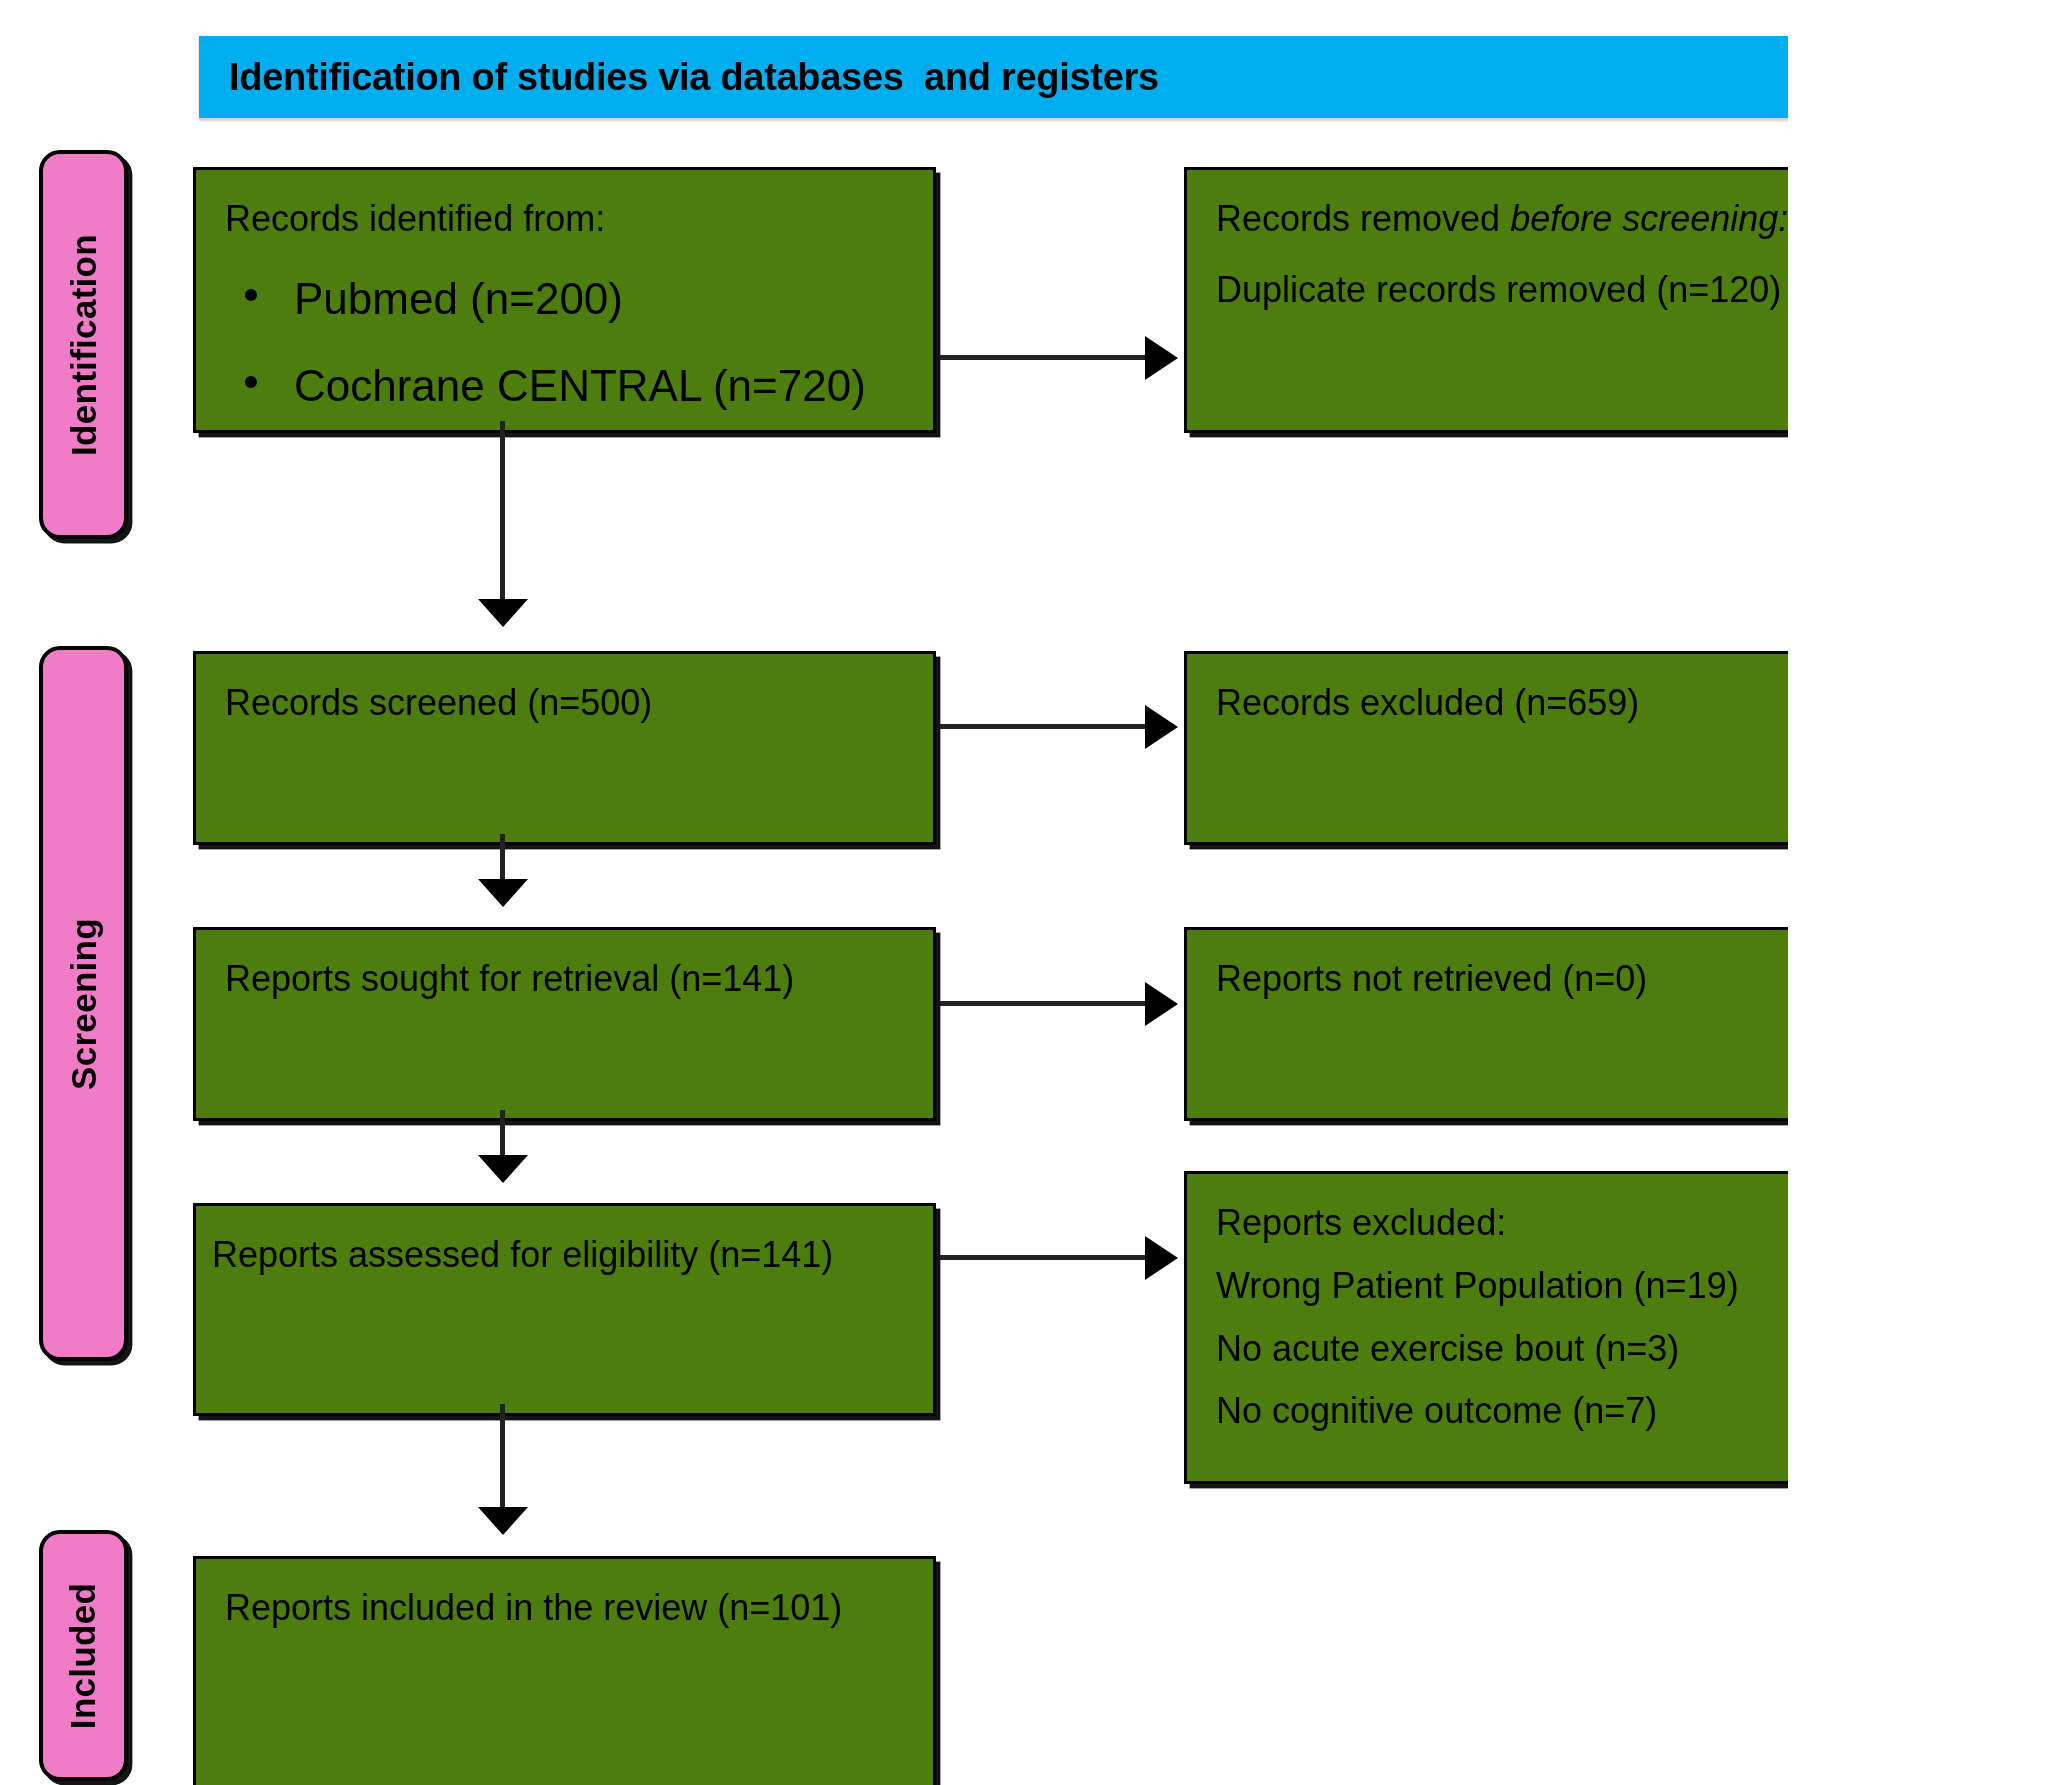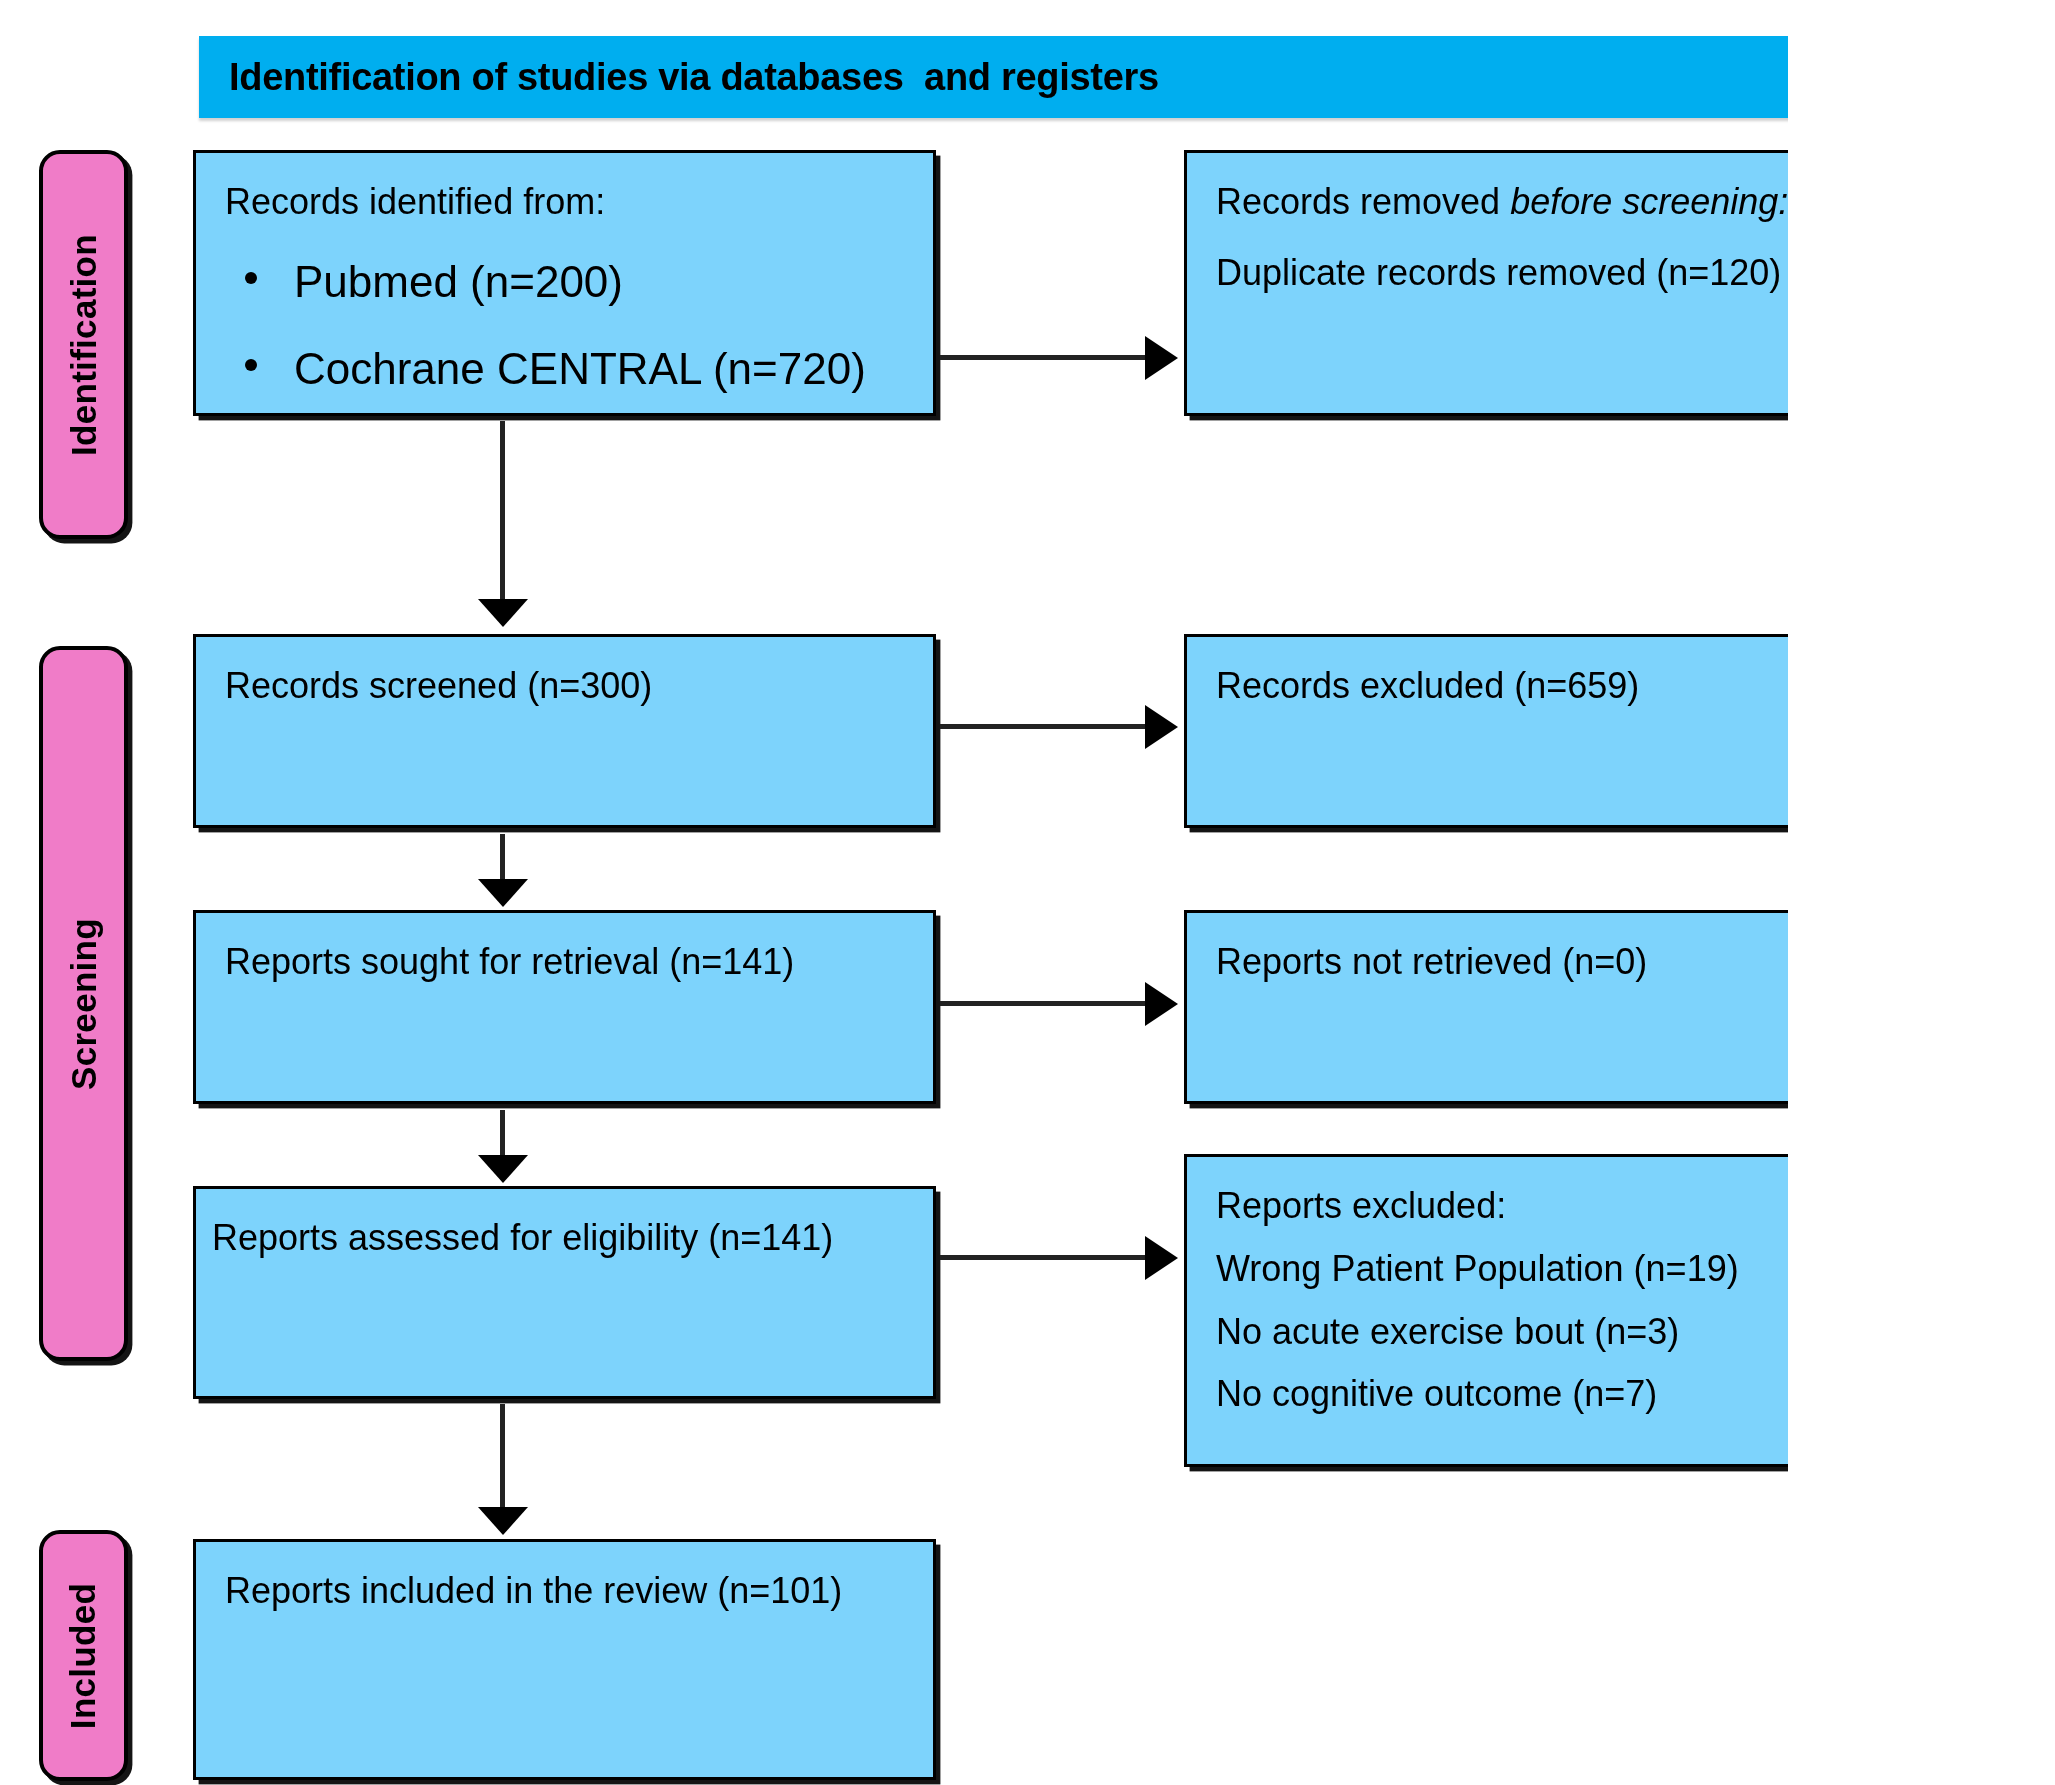"Records identified from:" .flow-box { background: #7dd3fc -> #4d7c0f; margin-top: none -> 17px }
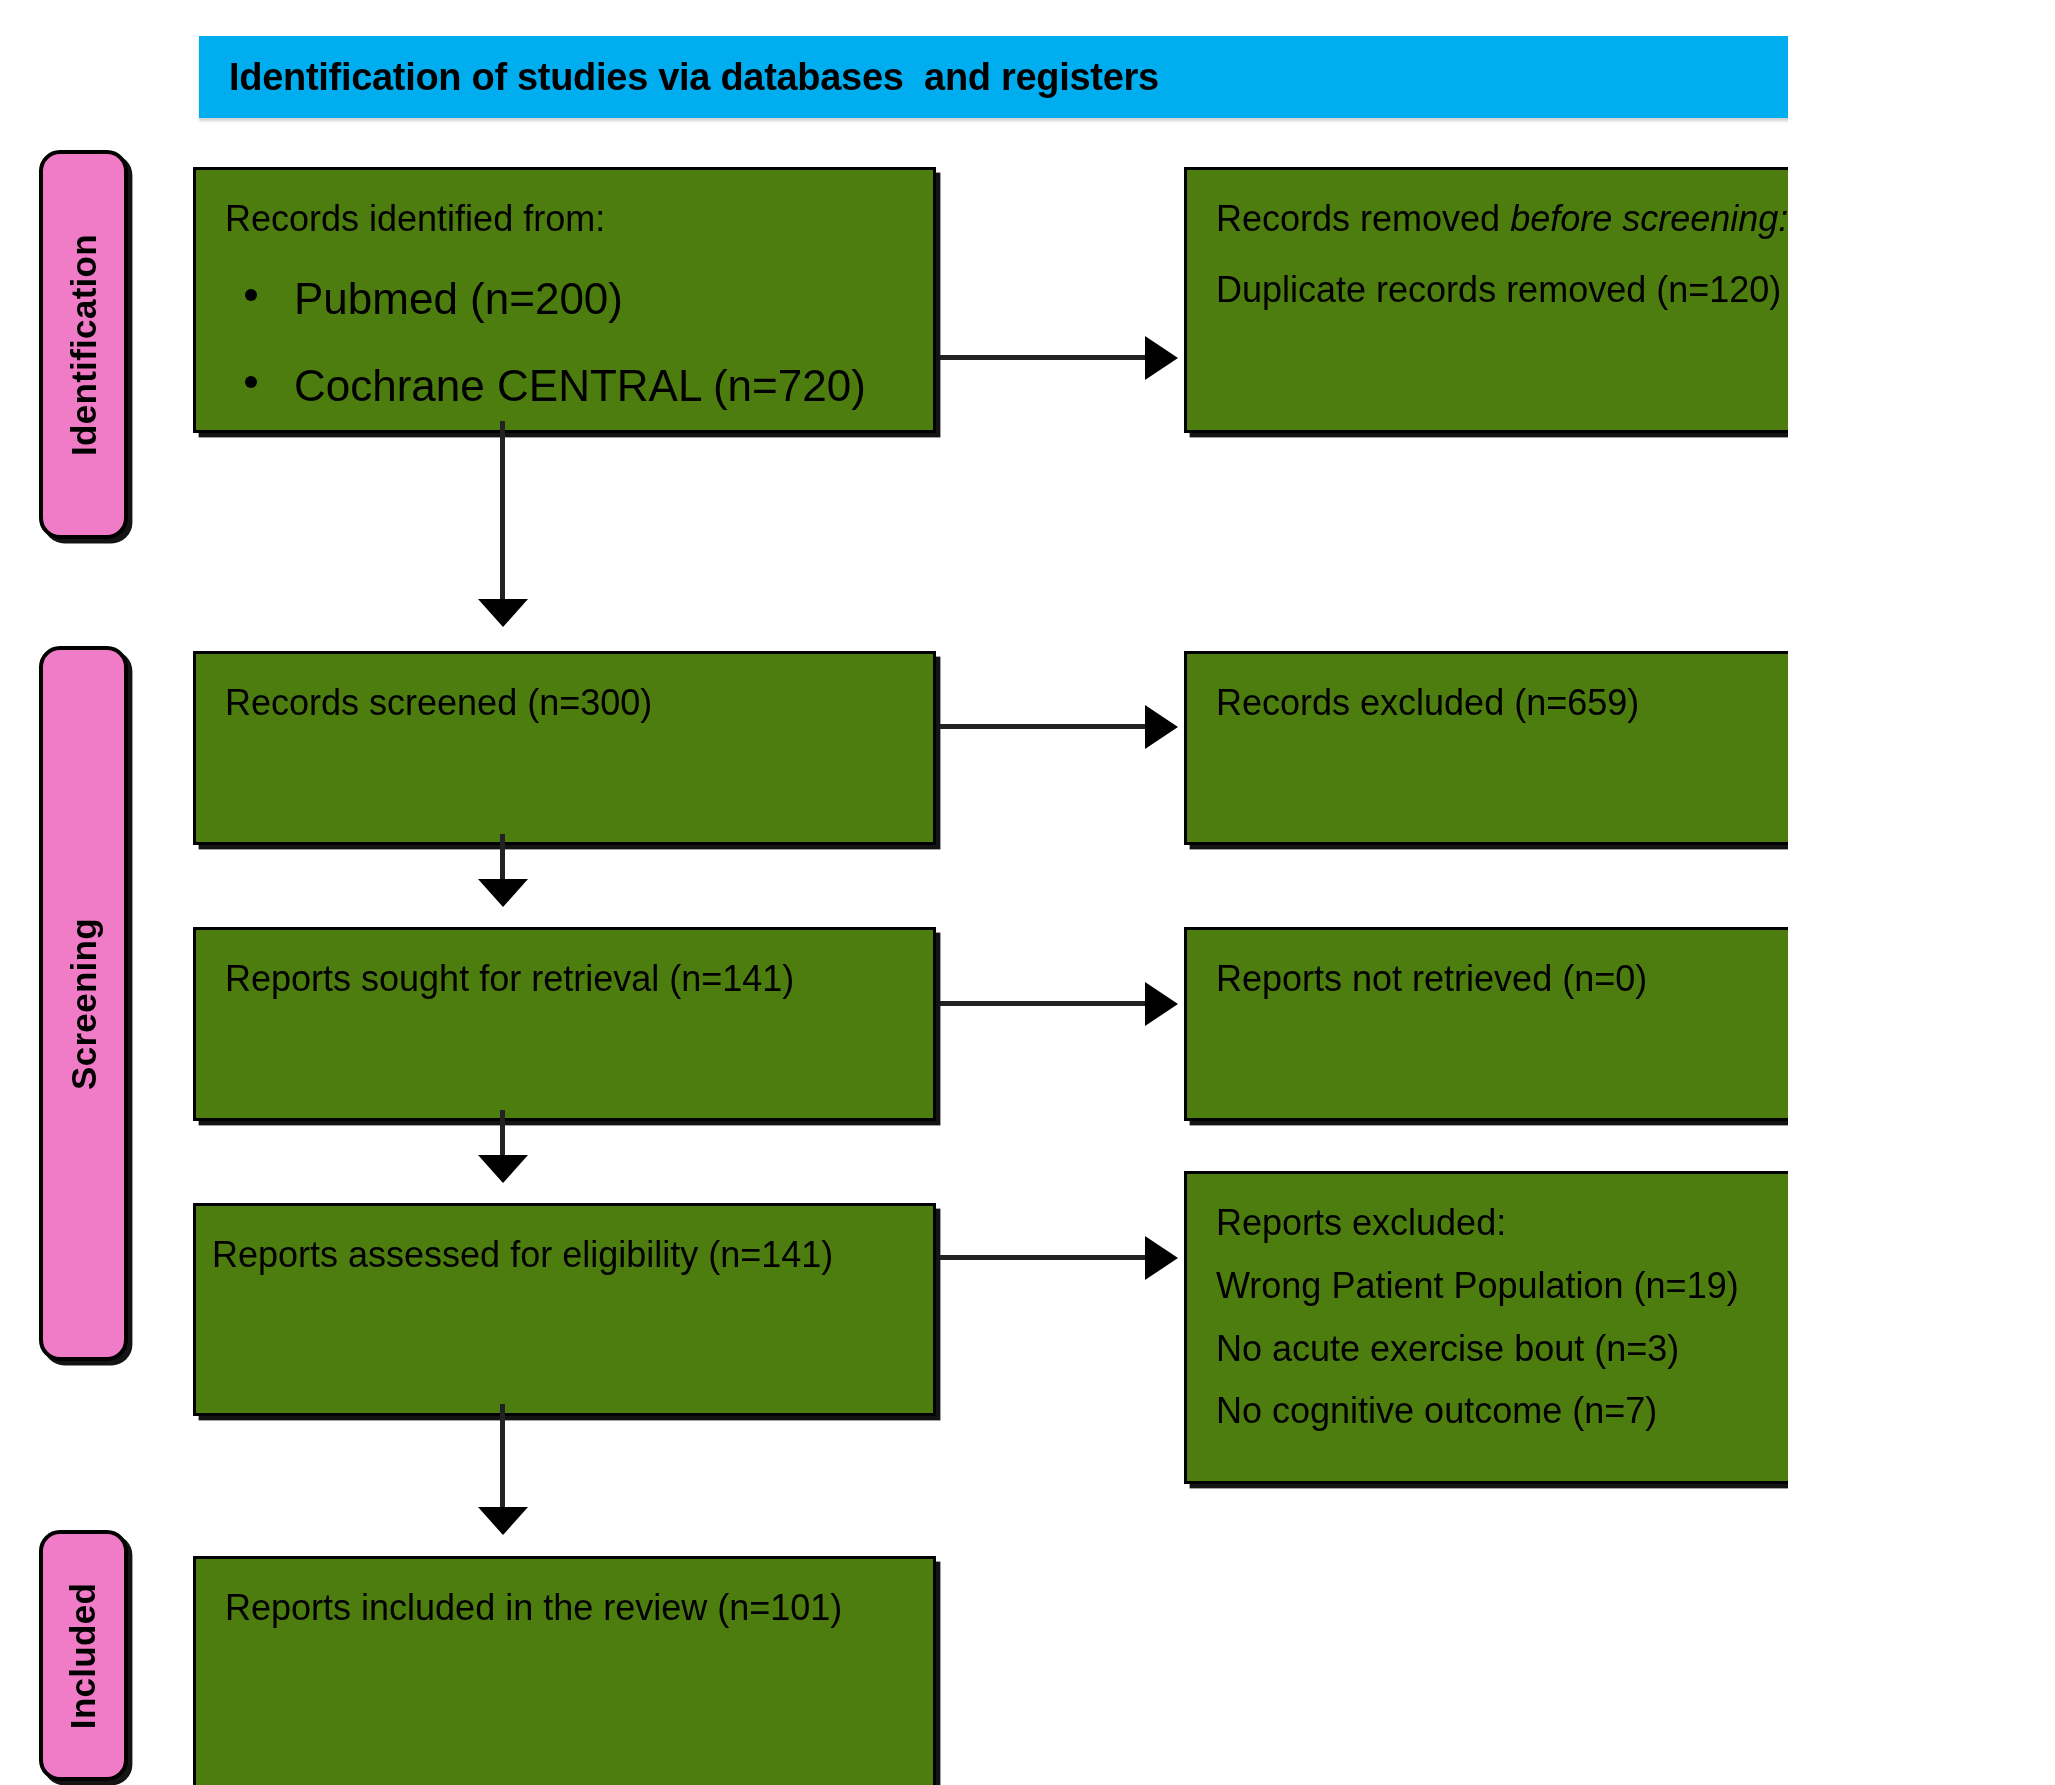"Records screened (n=300)" p { text: 300 -> 500 }
